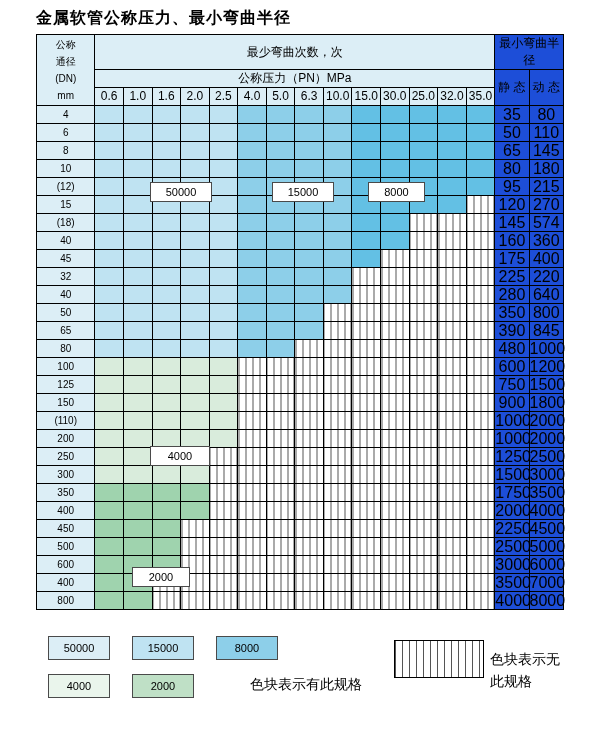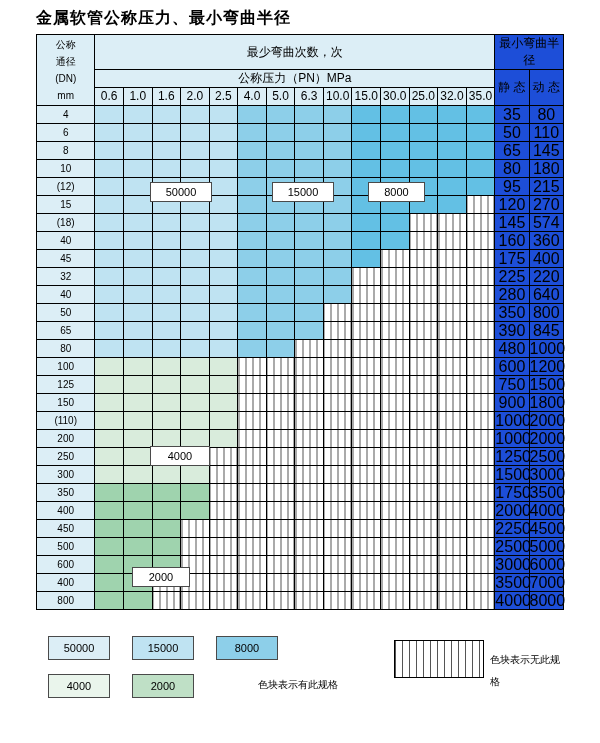"色块表示无此规格" .lg-label { font-family: none -> Liberation Mono, monospace; font-size: 10px -> 14px }
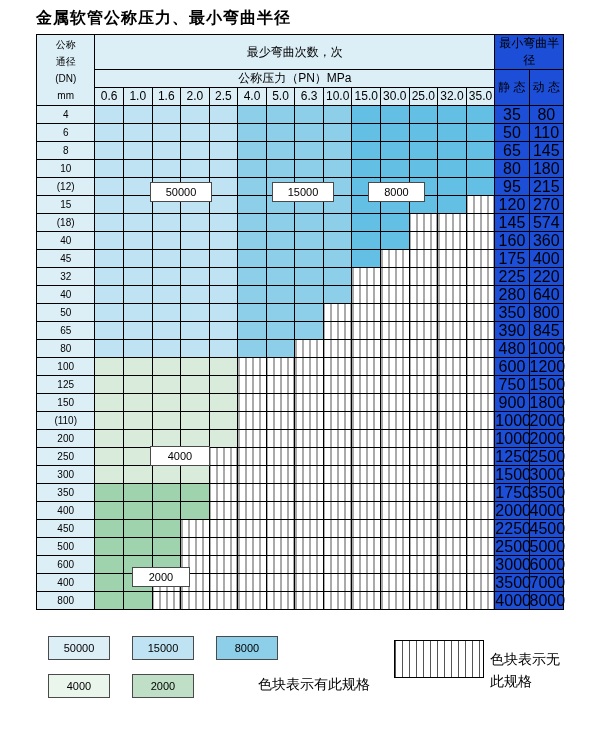"色块表示有此规格" div.lg-label { left: 222px -> 214px }
